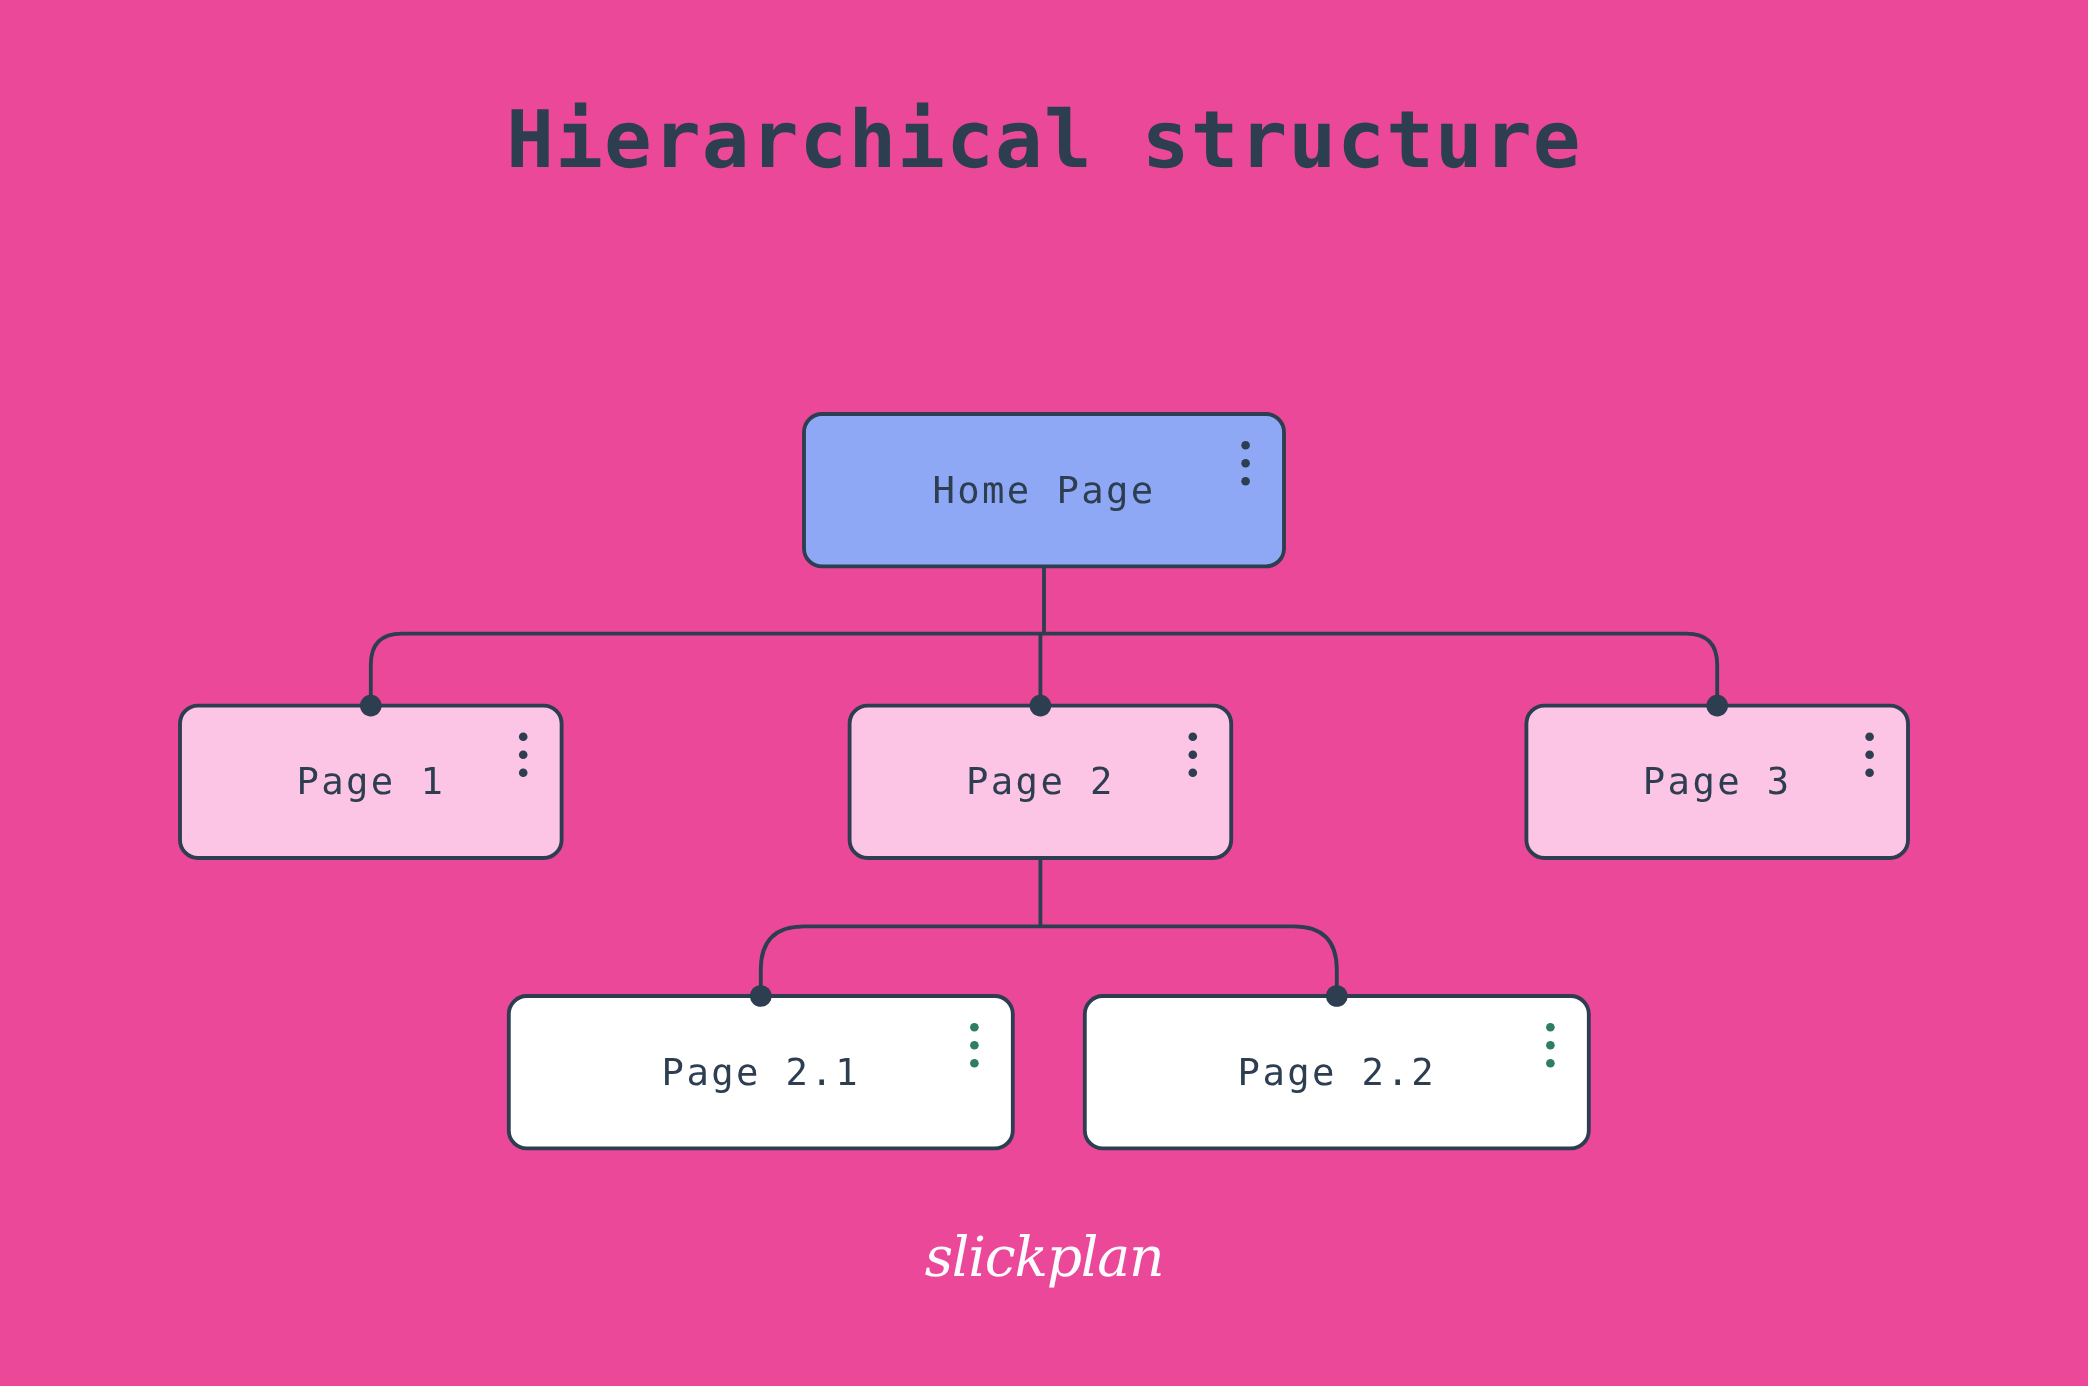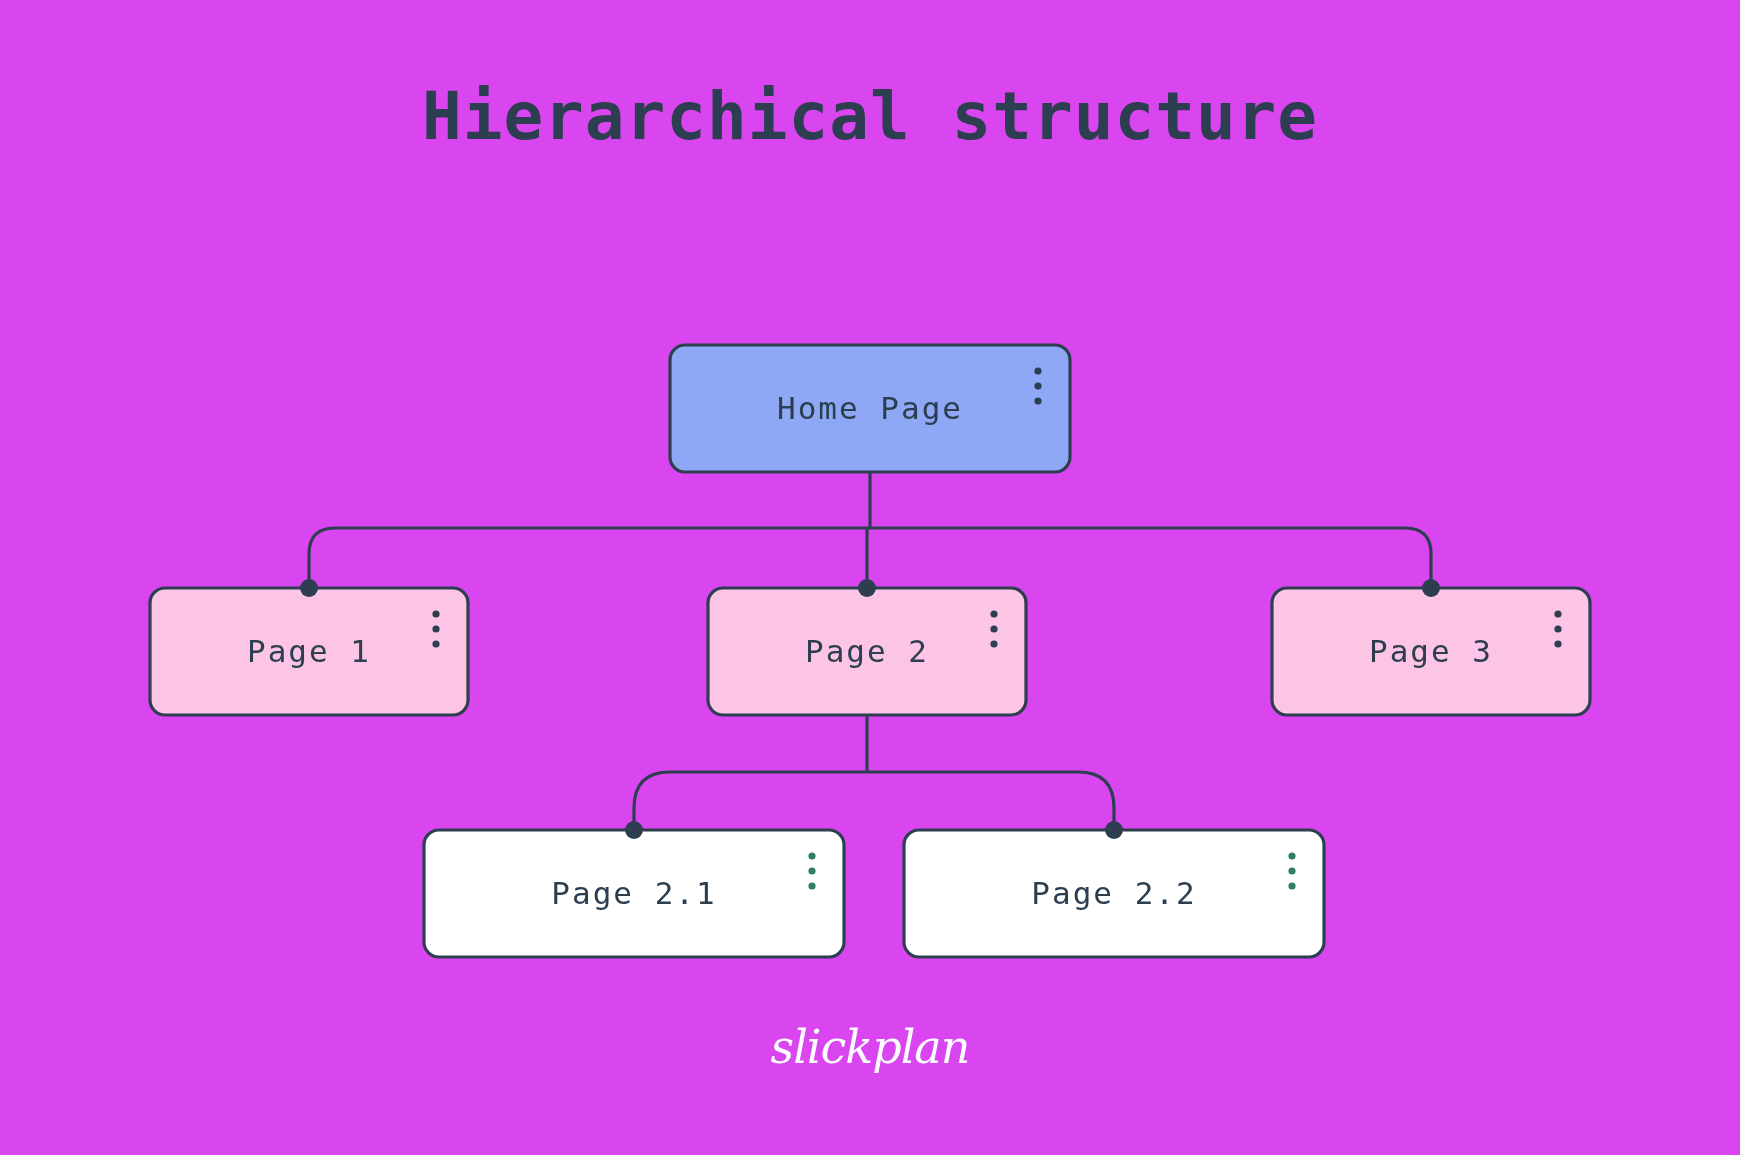"Hierarchical structure" .canvas { background: #d946ef -> #ec4899 }
